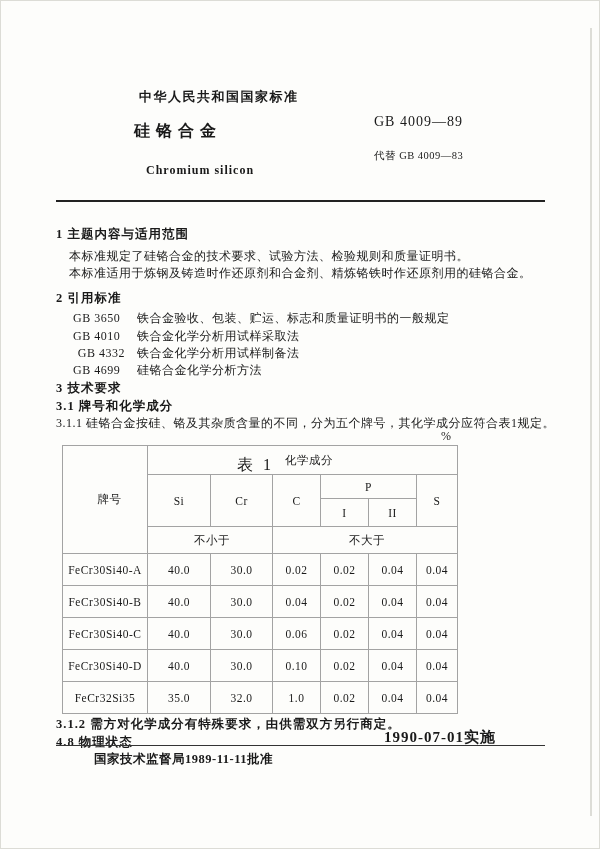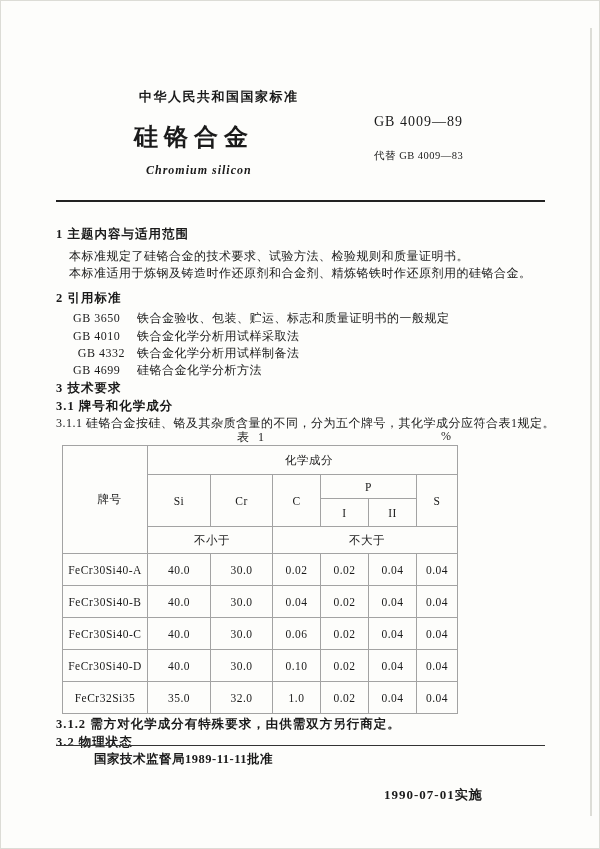"硅铬合金" .title { font-size: 24px -> 16px }
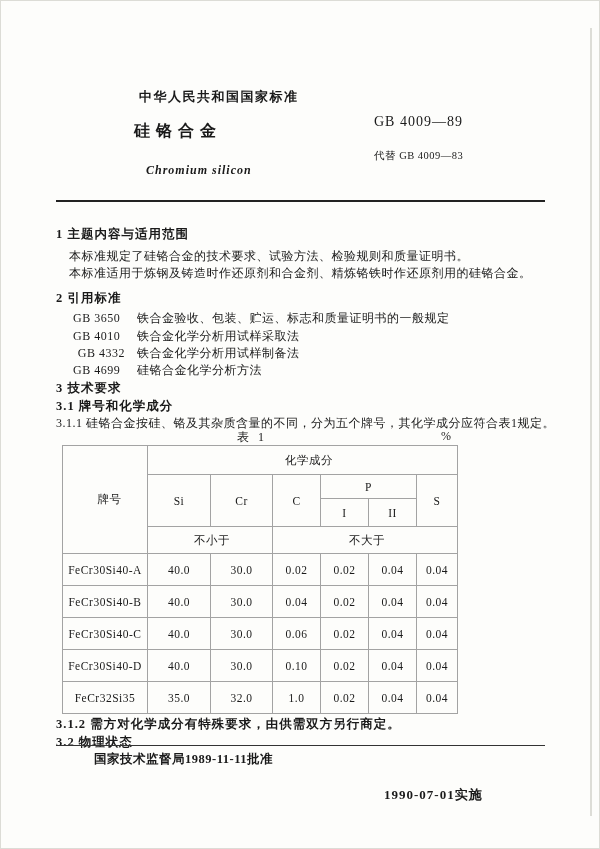"Chromium silicon" .title-en { font-style: italic -> none }
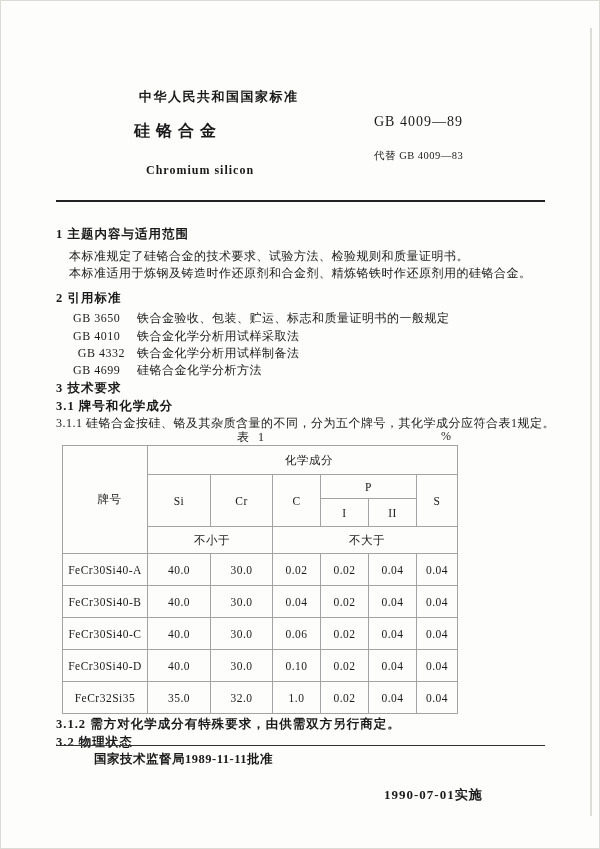"表 1" .tbl-caption { font-size: 12px -> 16px; margin-top: none -> 26px }
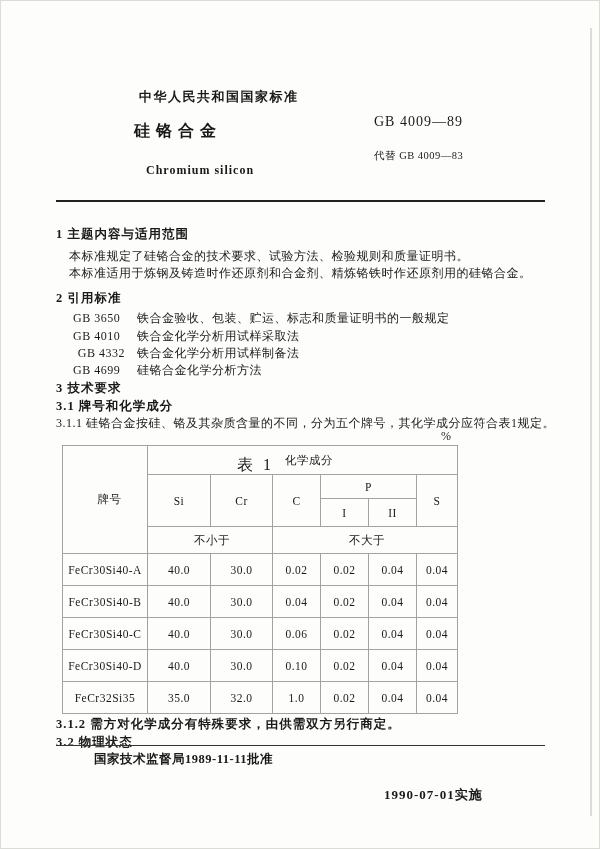"3.2 物理状态" div.abs { text: 3.2 -> 4.8 }
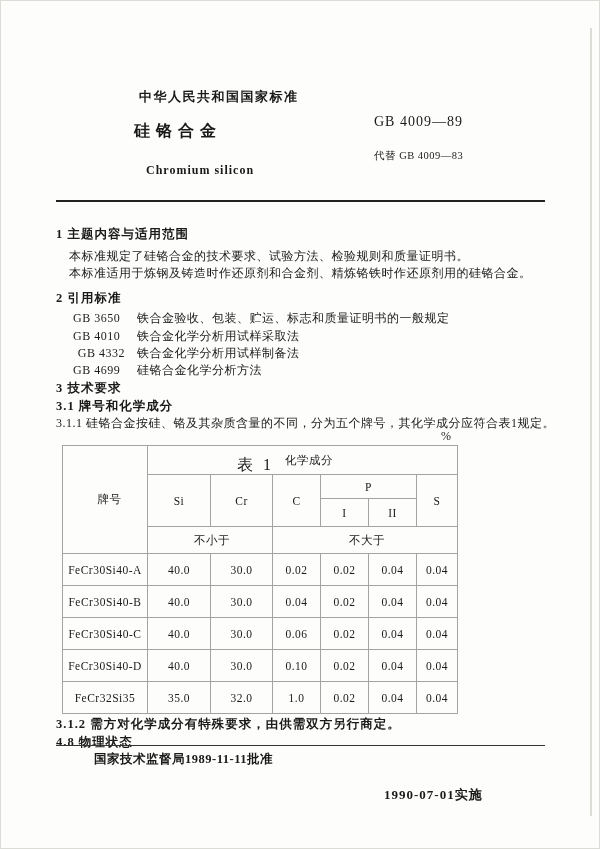"1990-07-01实施" .footer-right { font-size: 13px -> 15px; top: 786px -> 728px }
